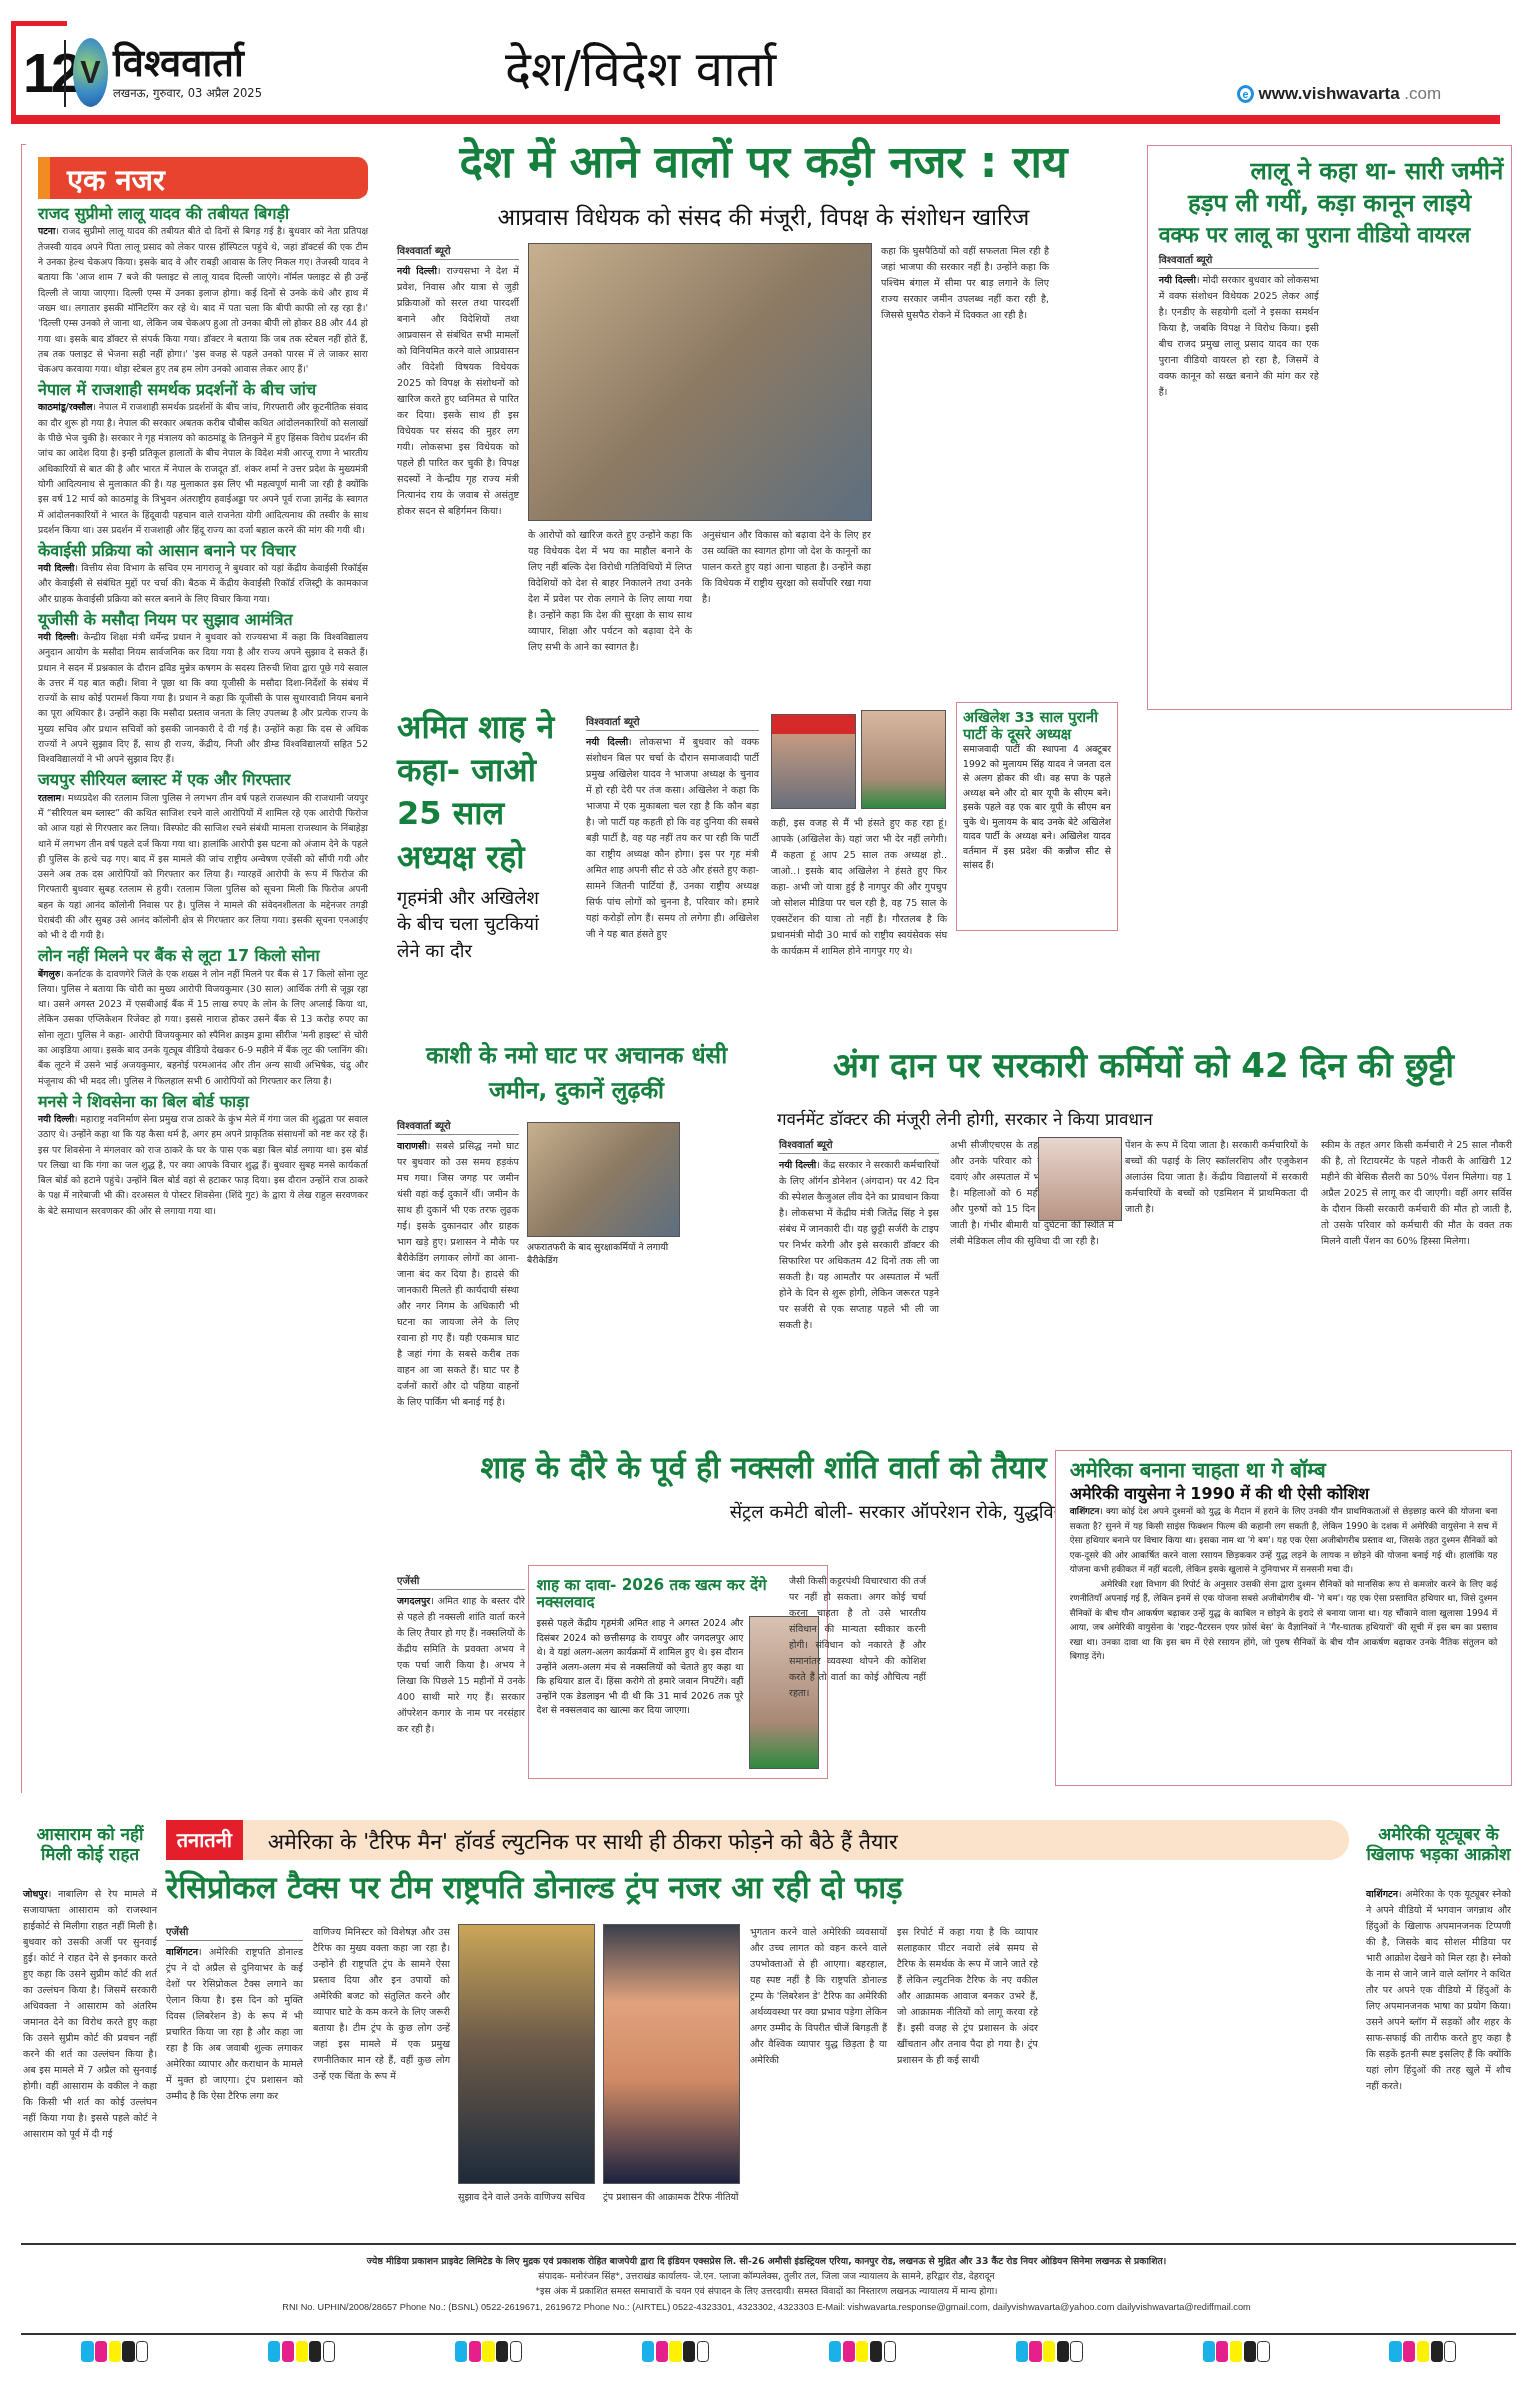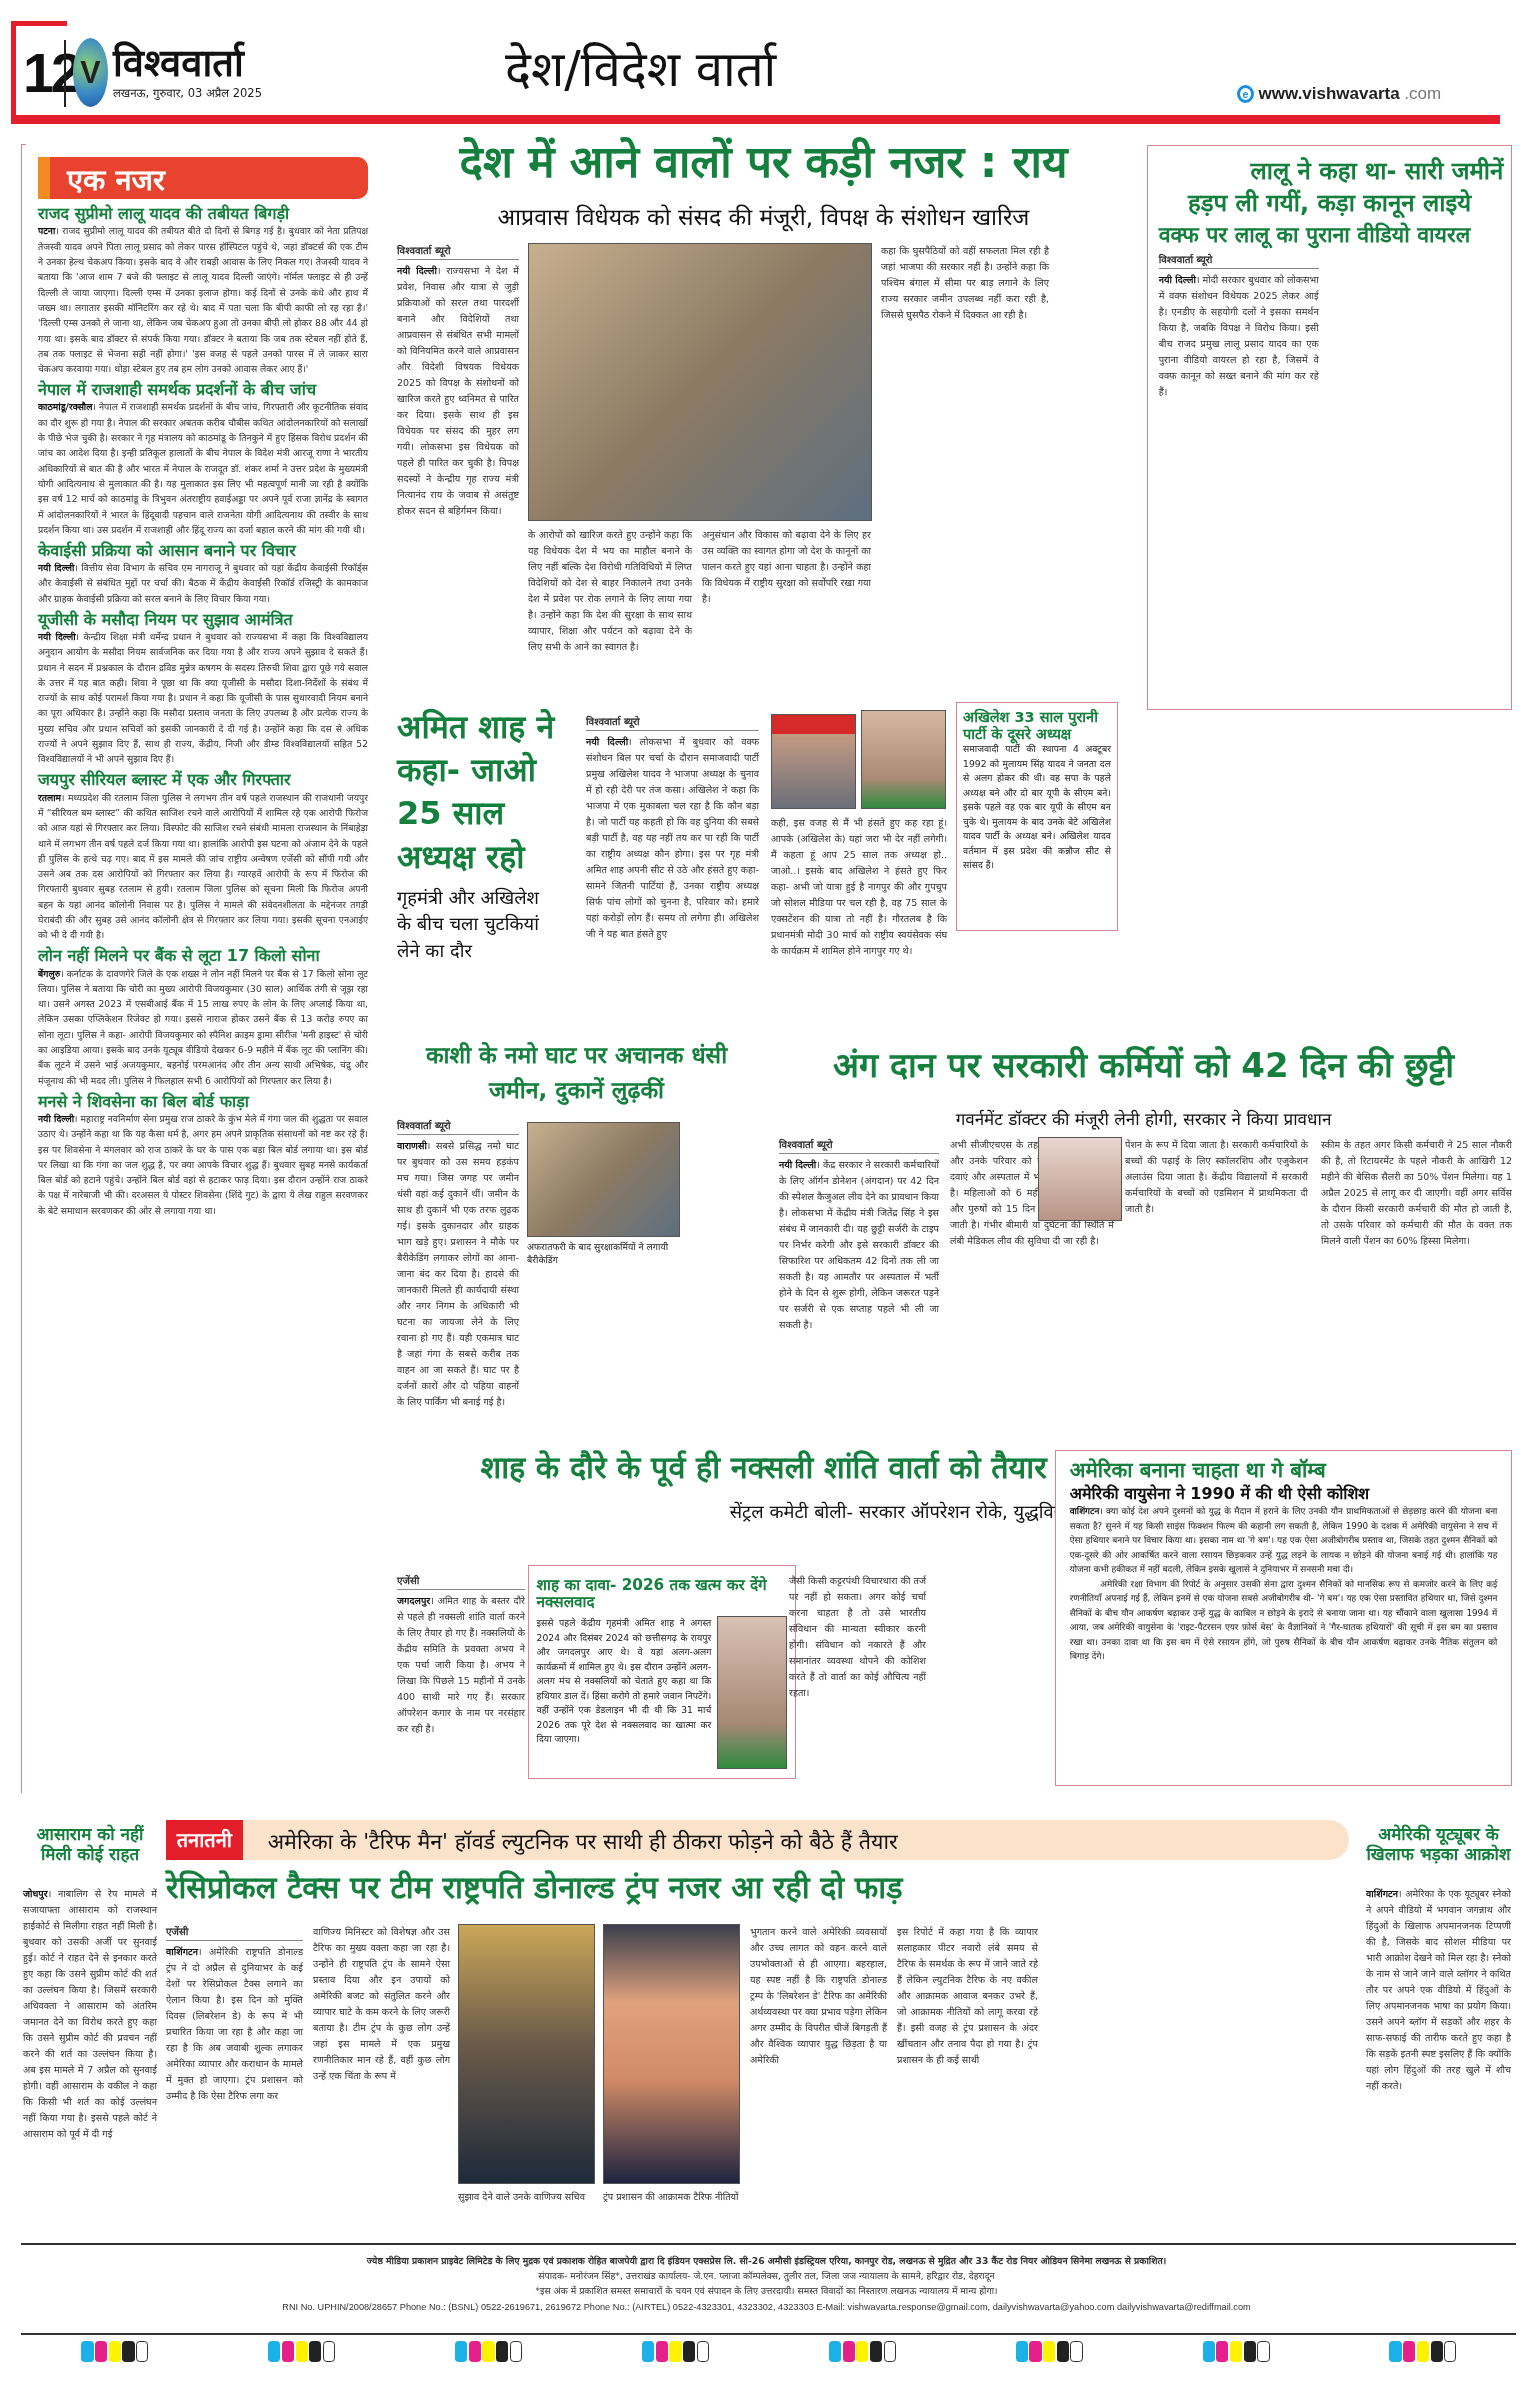"गवर्नमेंट डॉक्टर की मंजूरी लेनी" div.abs { text-align: center -> left }
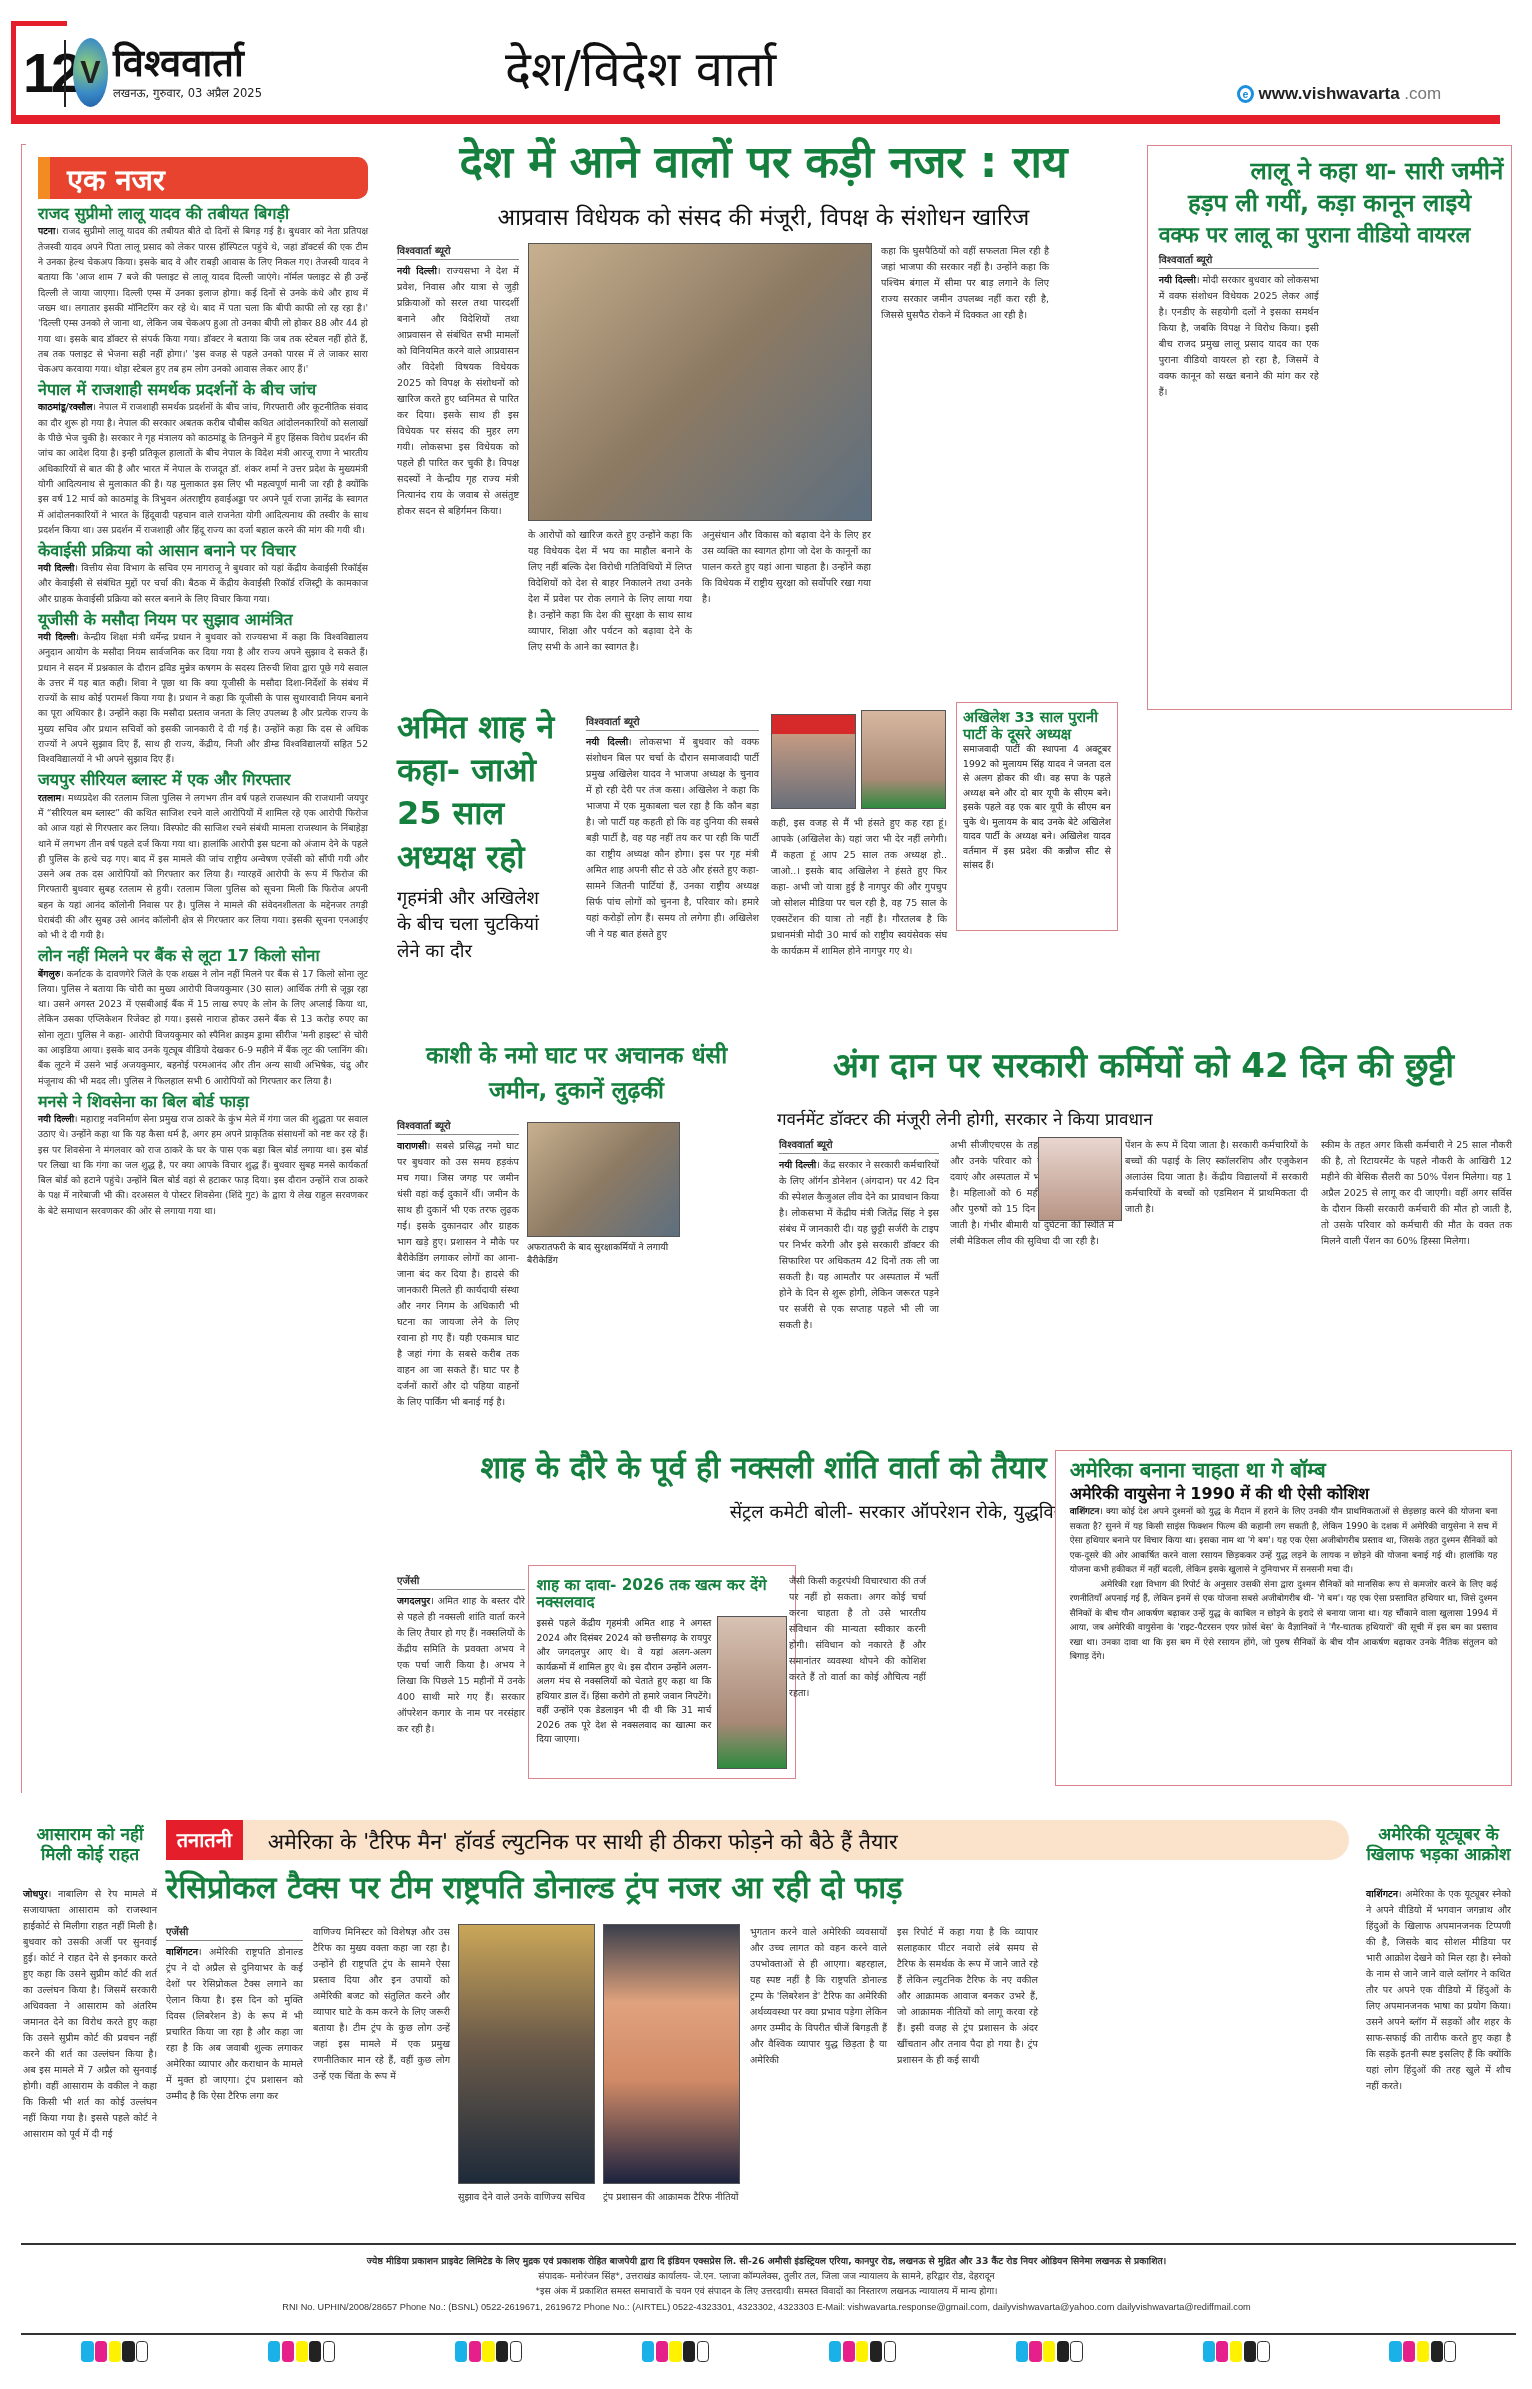"शाह का दावा- 2026 तक" div.abs { width: 268px -> 300px }
